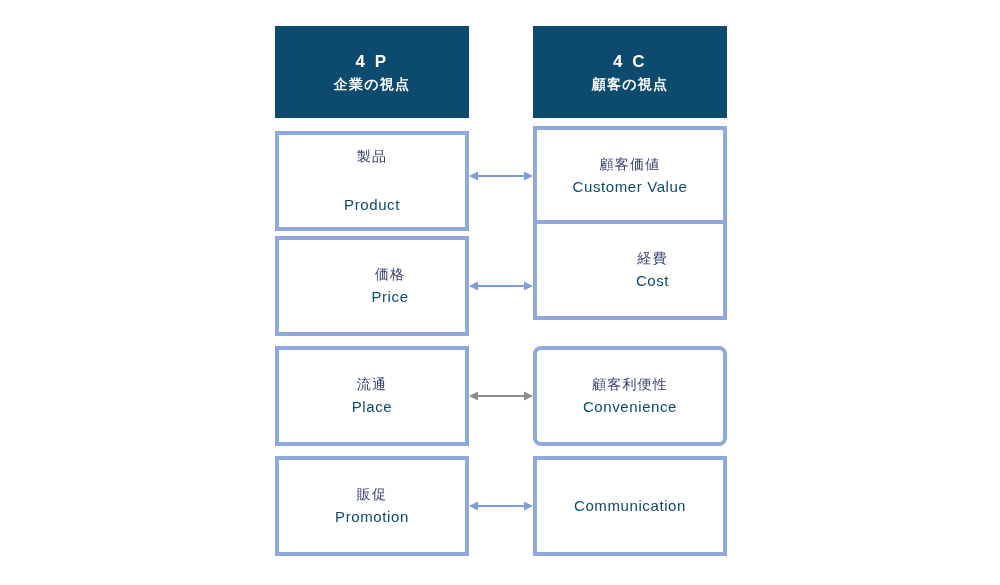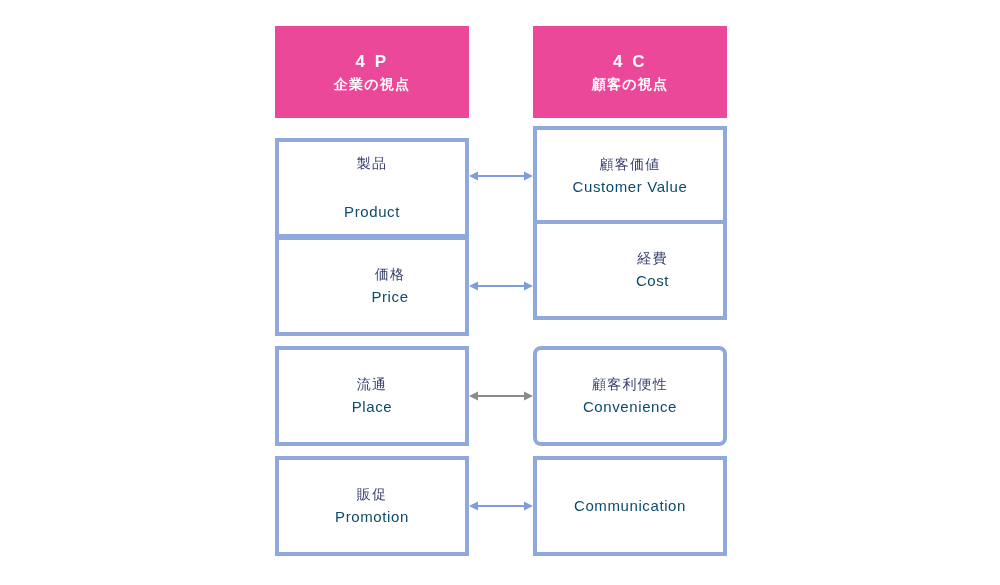"4 P" .header-card { background: #ec4899 -> #0c4a6e }
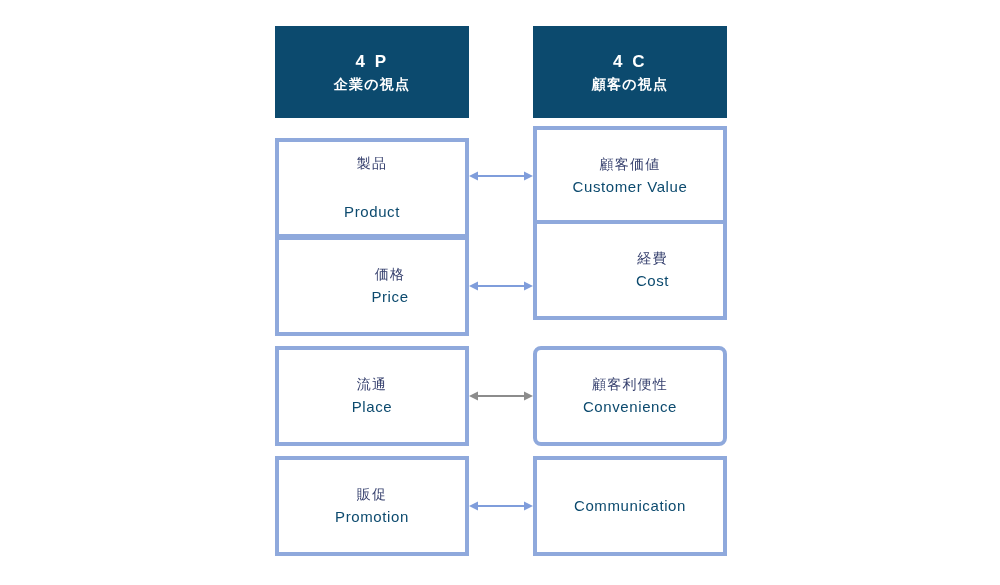"製品" div.item-box { top: 112px -> 105px }
